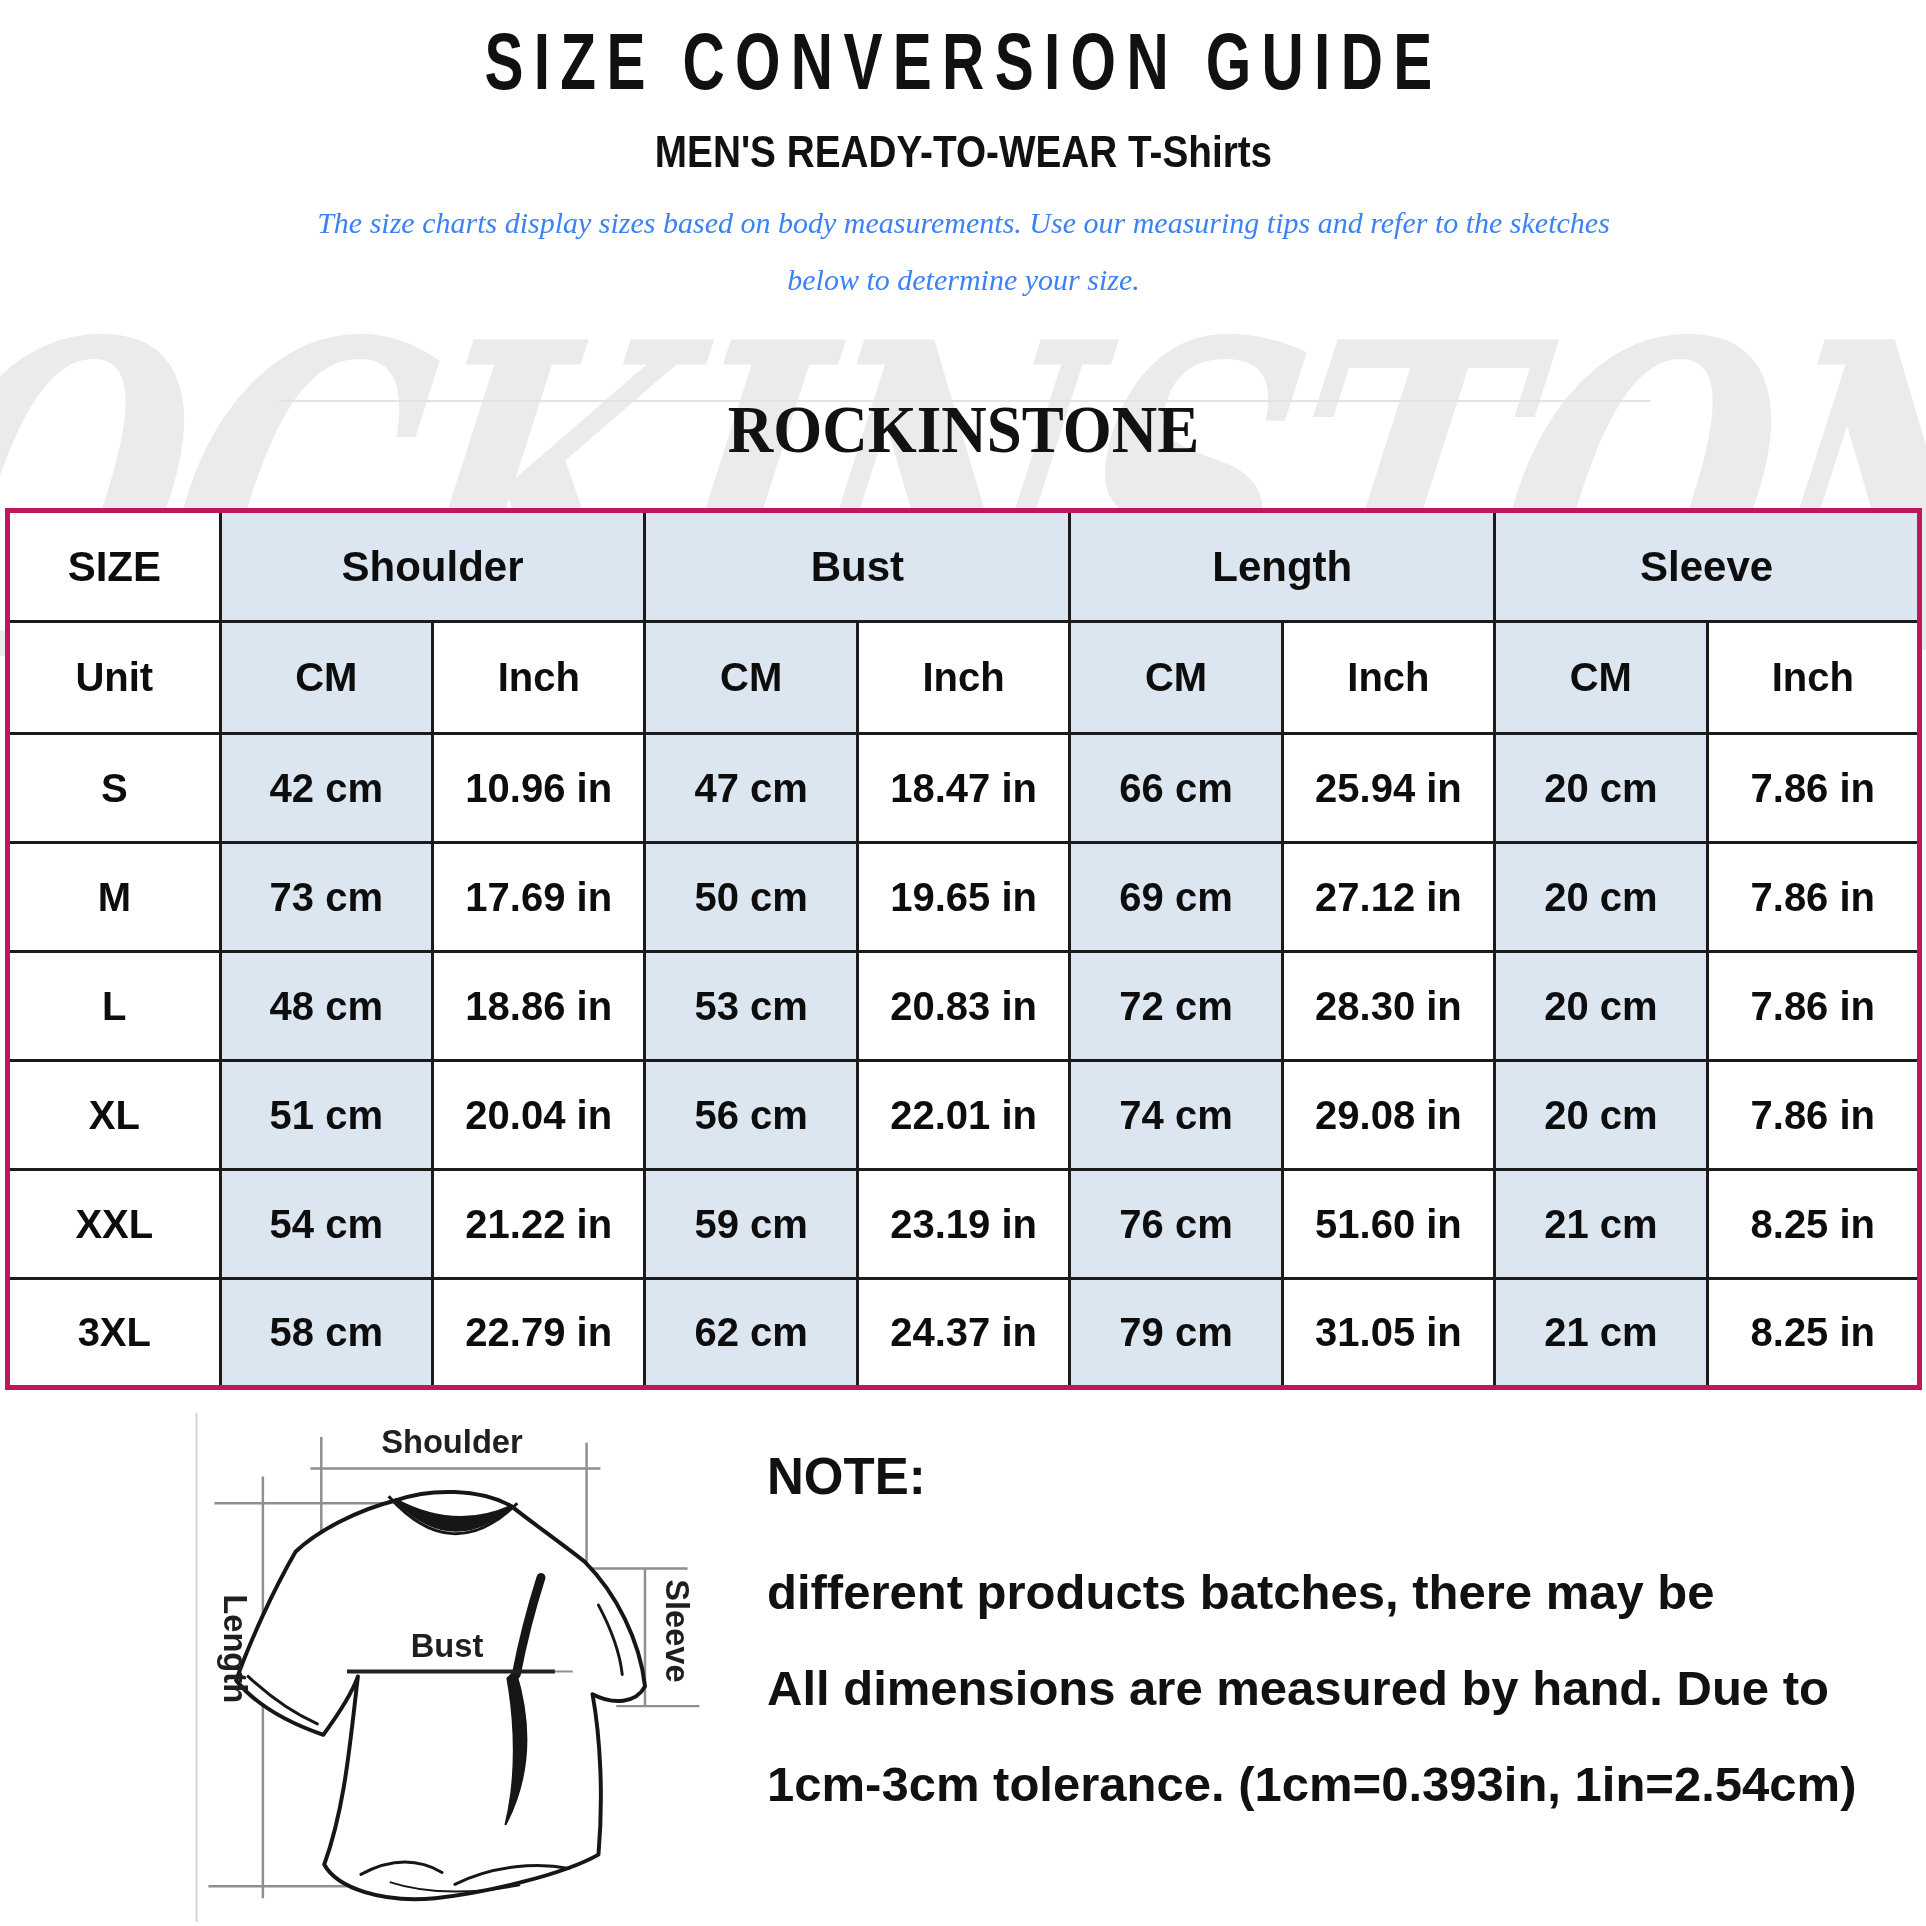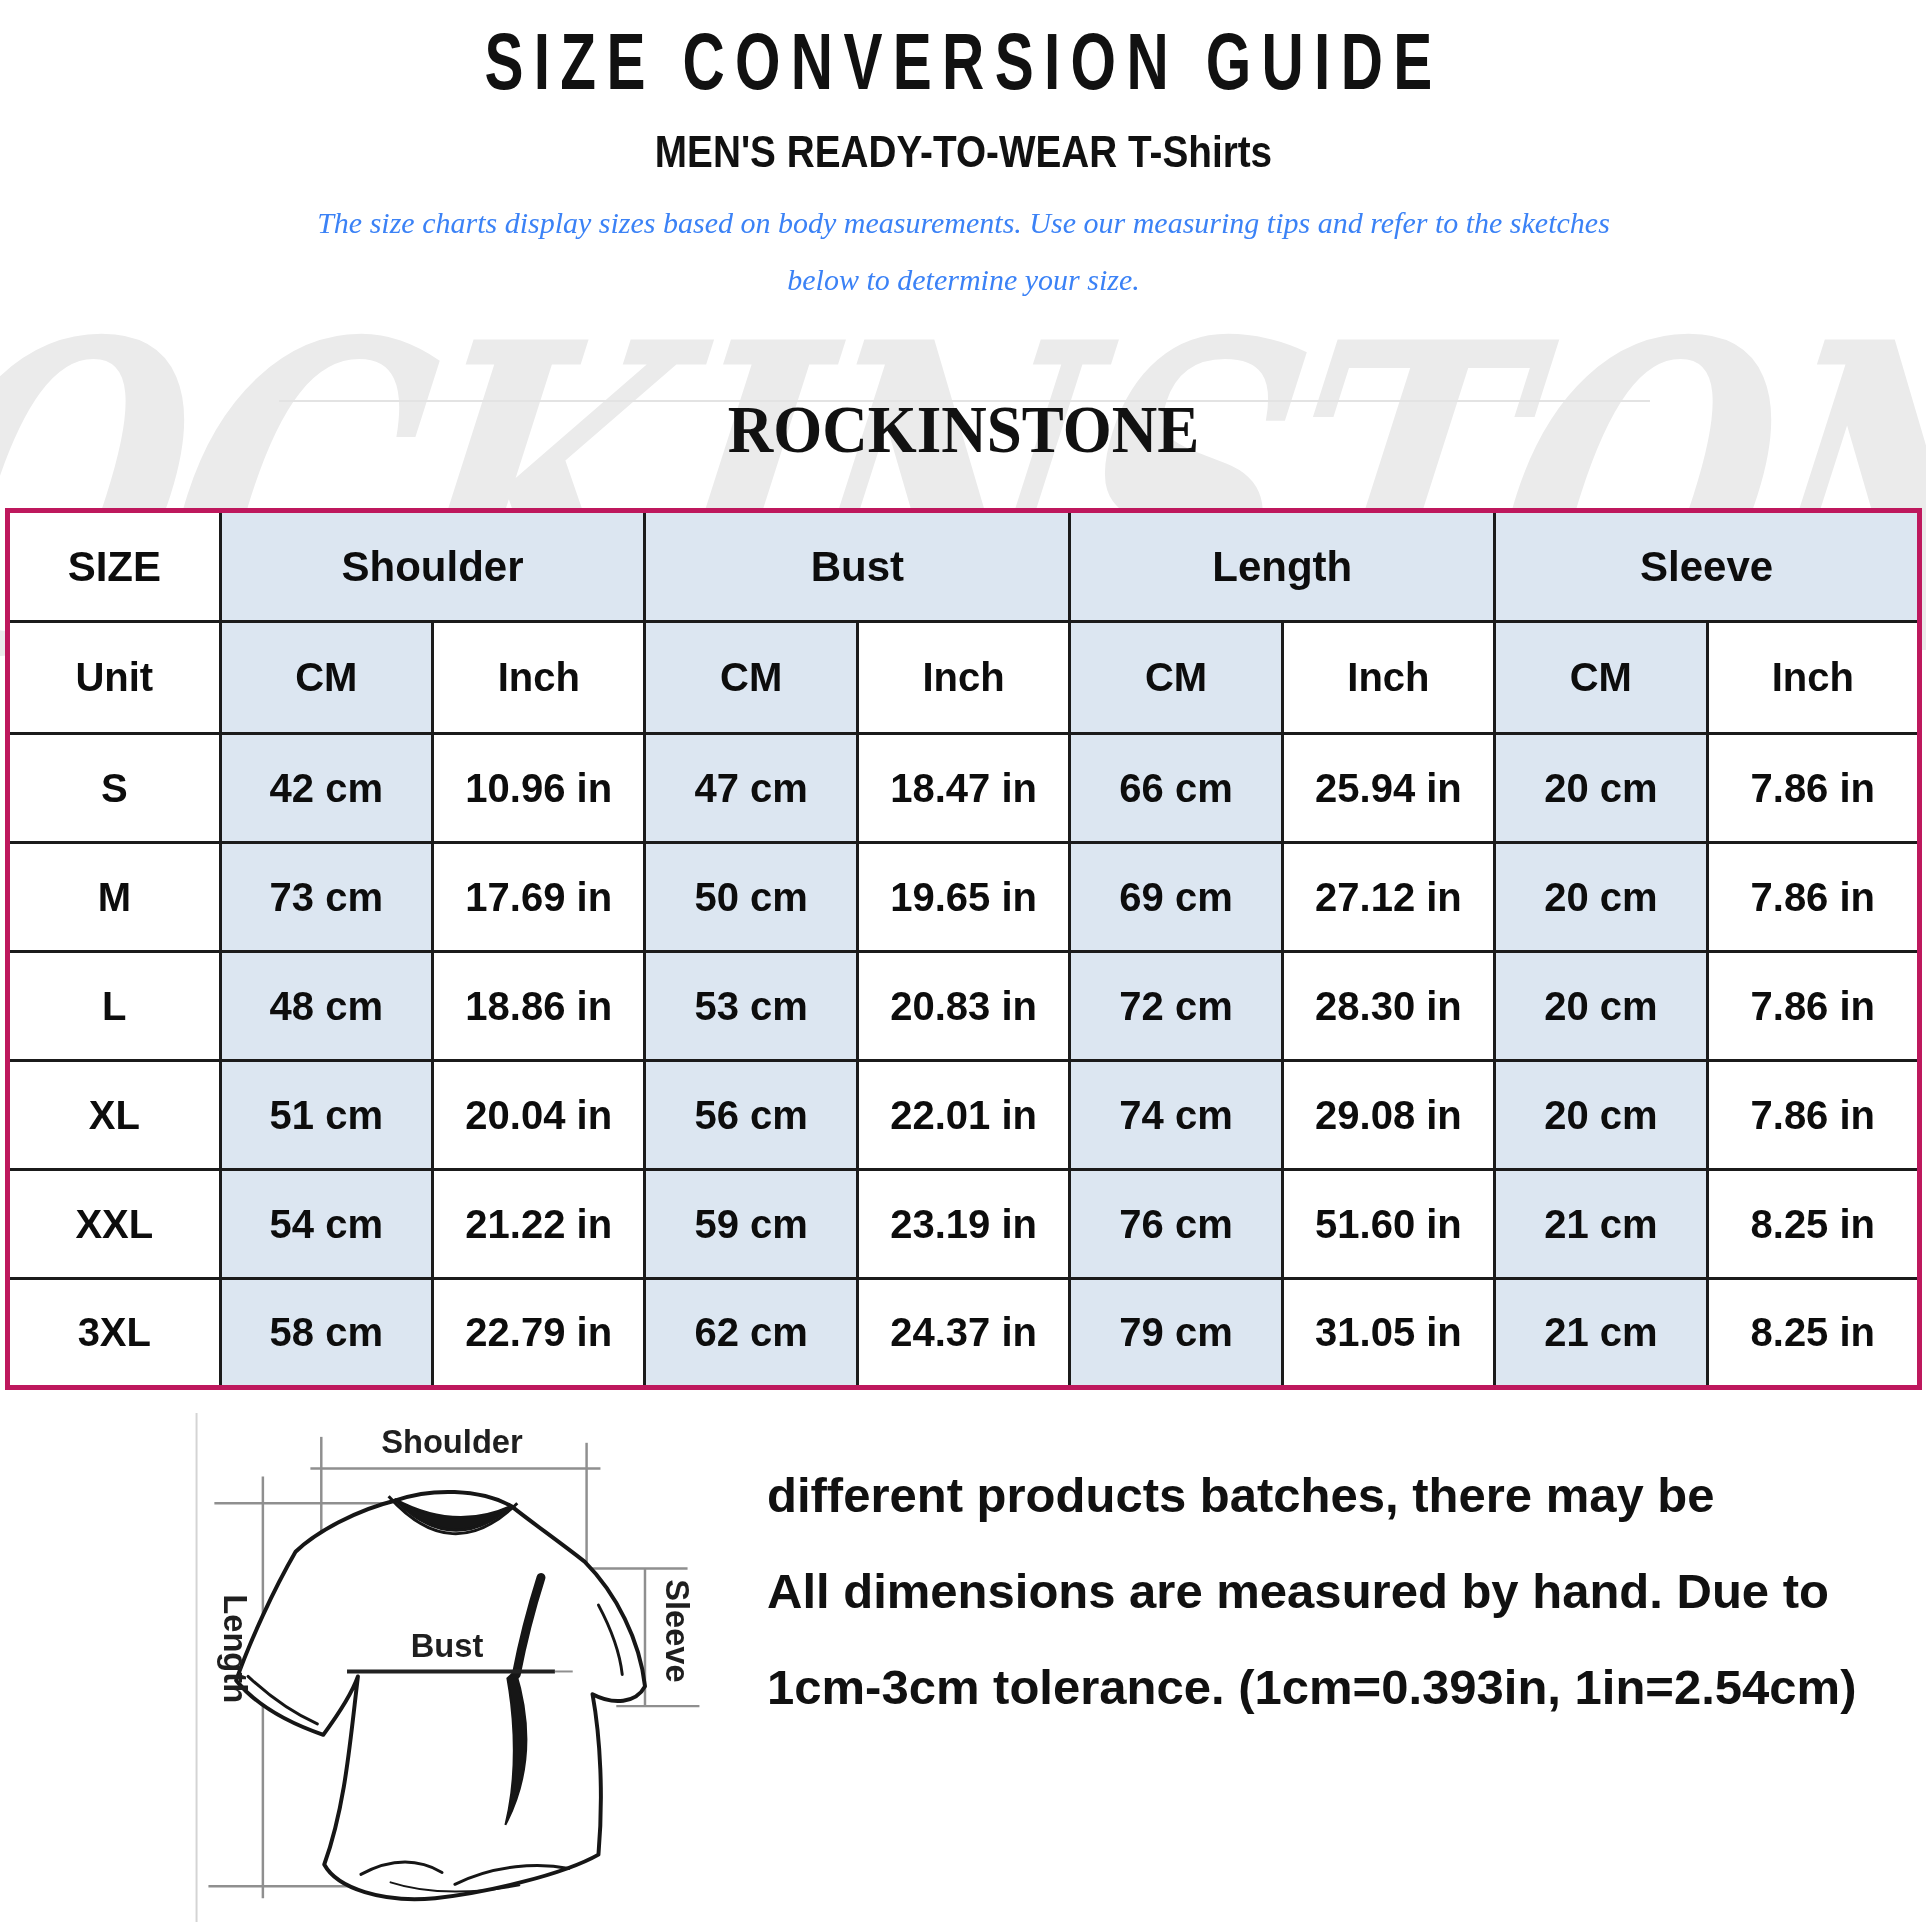"NOTE:" div.note-h { html: none -> <div>NOTE:</div> }
